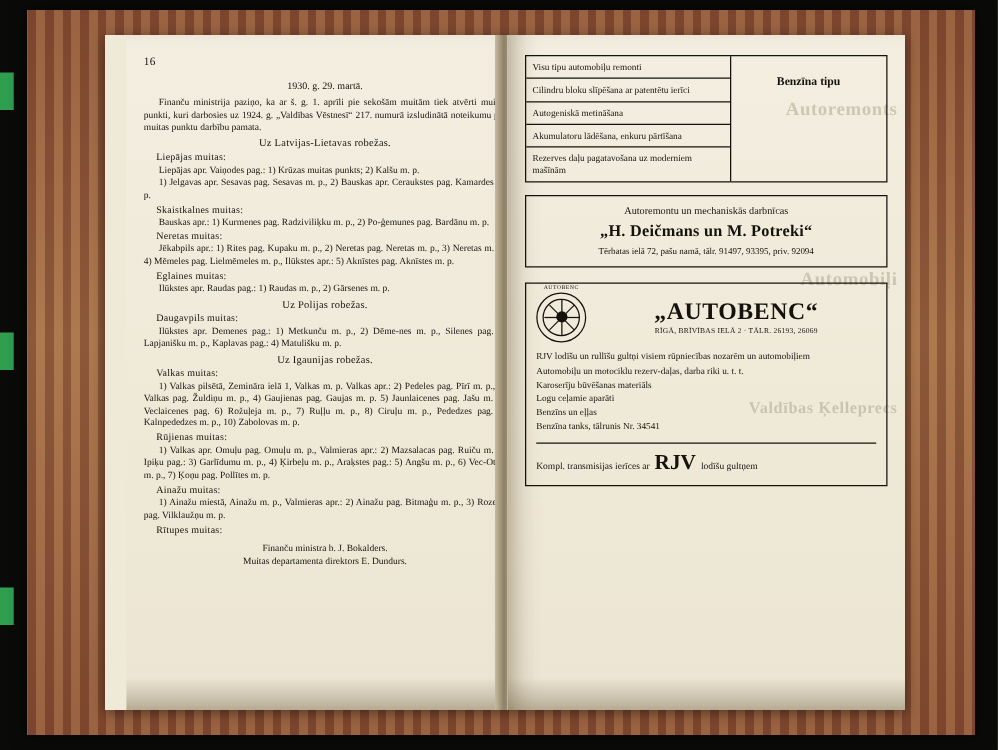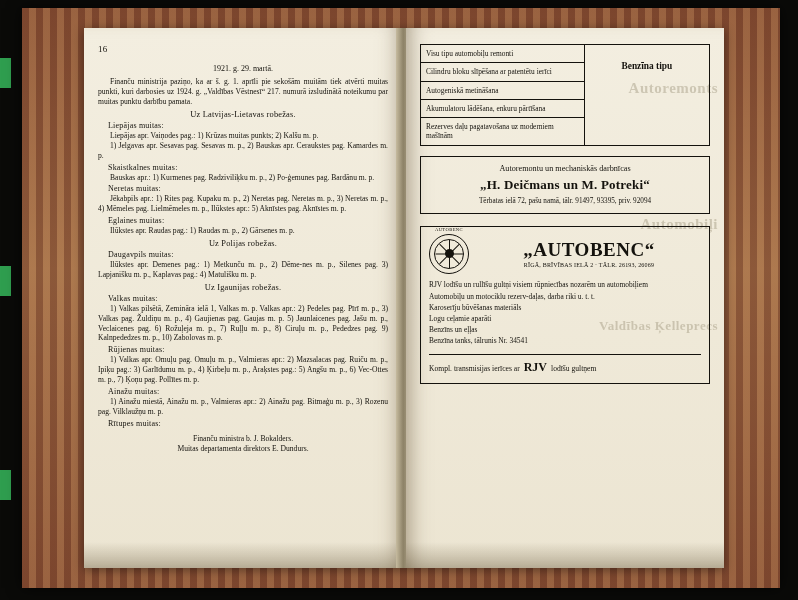"16" .page-left { left: 0 -> 17px }
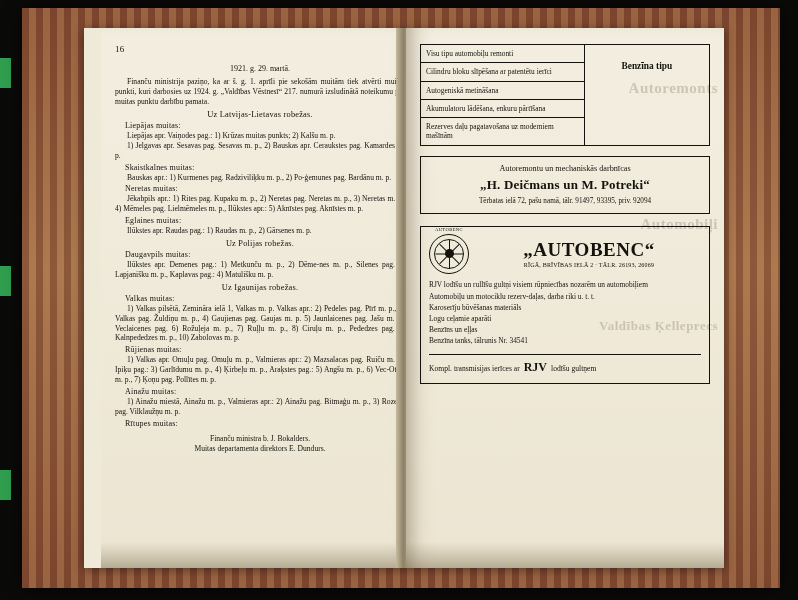"1921. g. 29. martā." div.doc-date { text: 1921 -> 1930 }
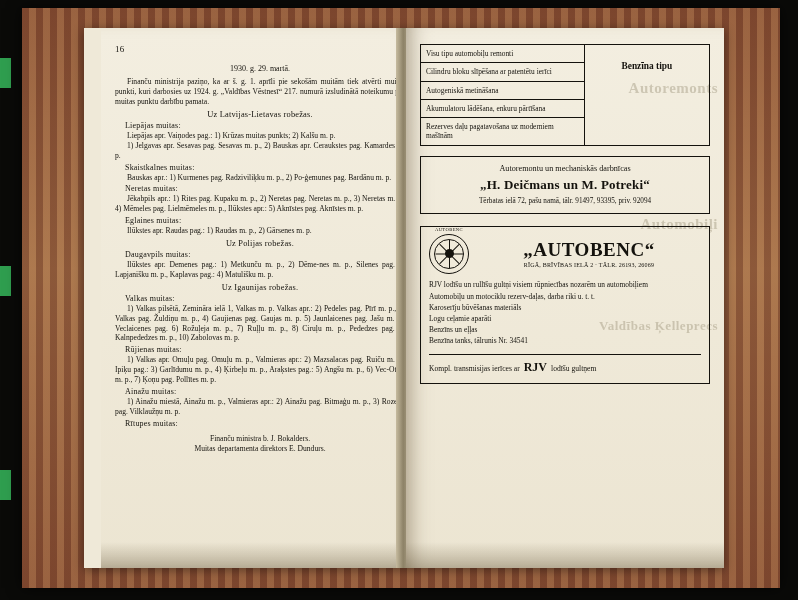"RJV" .rjv-big { font-size: 12px -> 17px }
